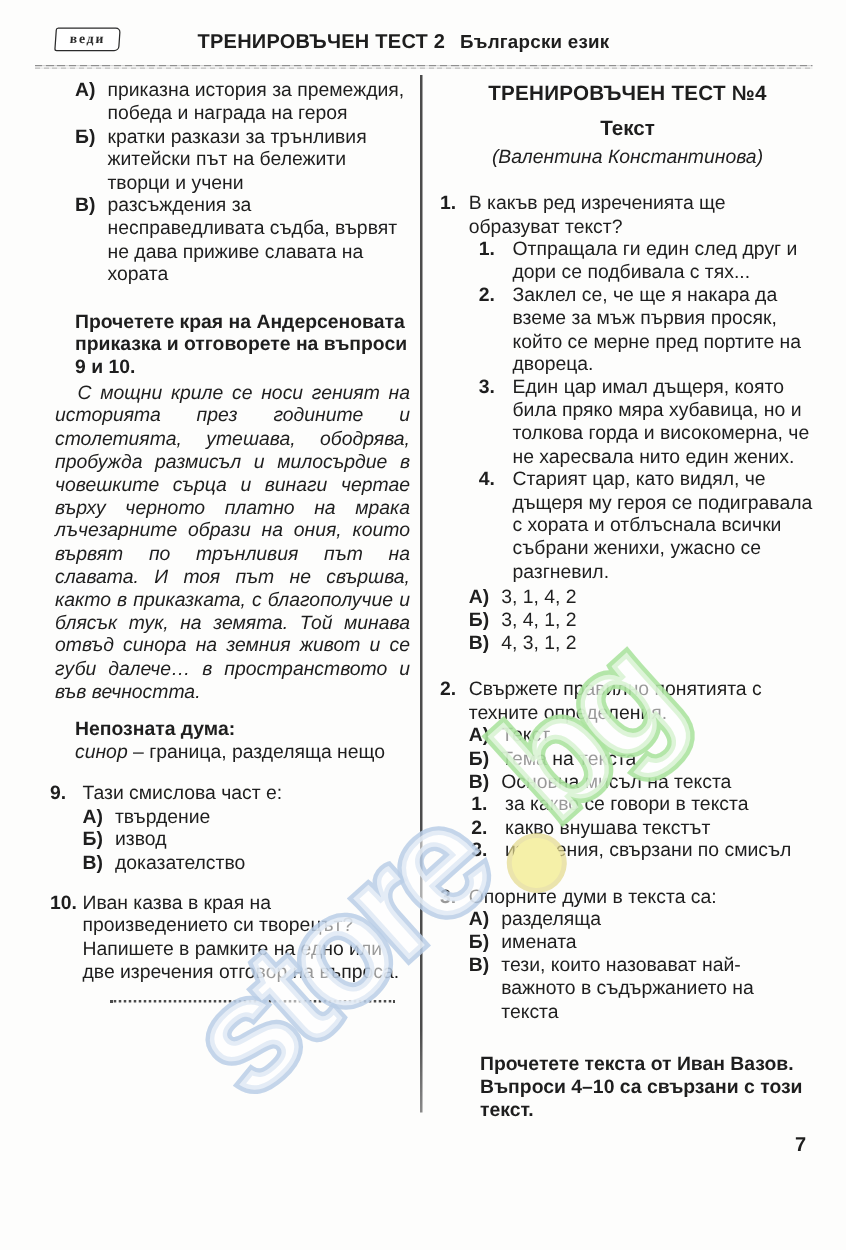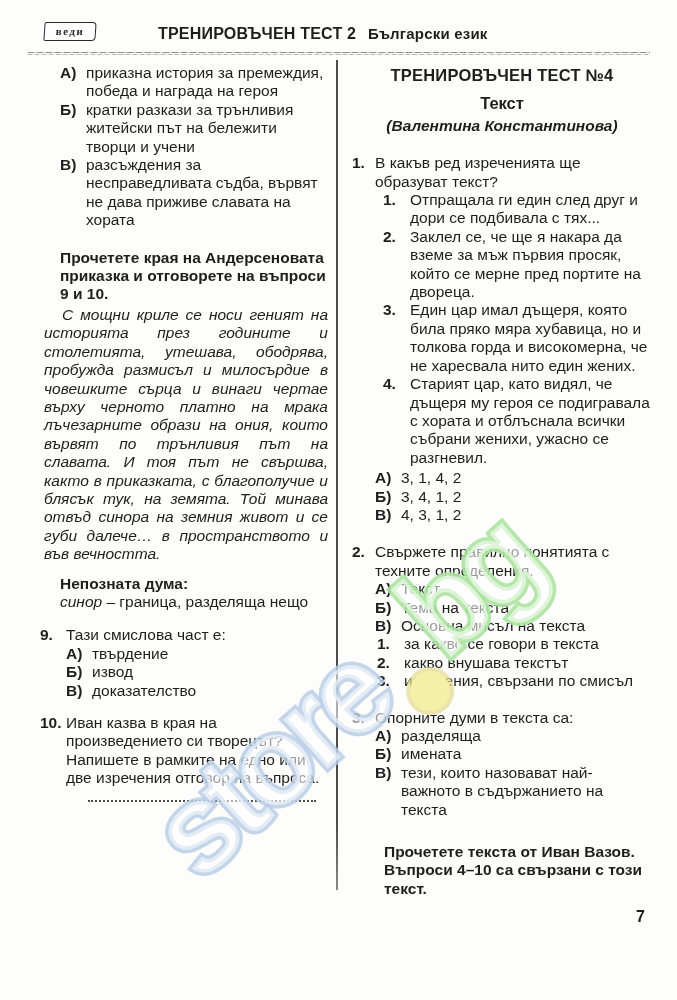"(Валентина Константинова)" .c-author { font-weight: bold -> normal }
